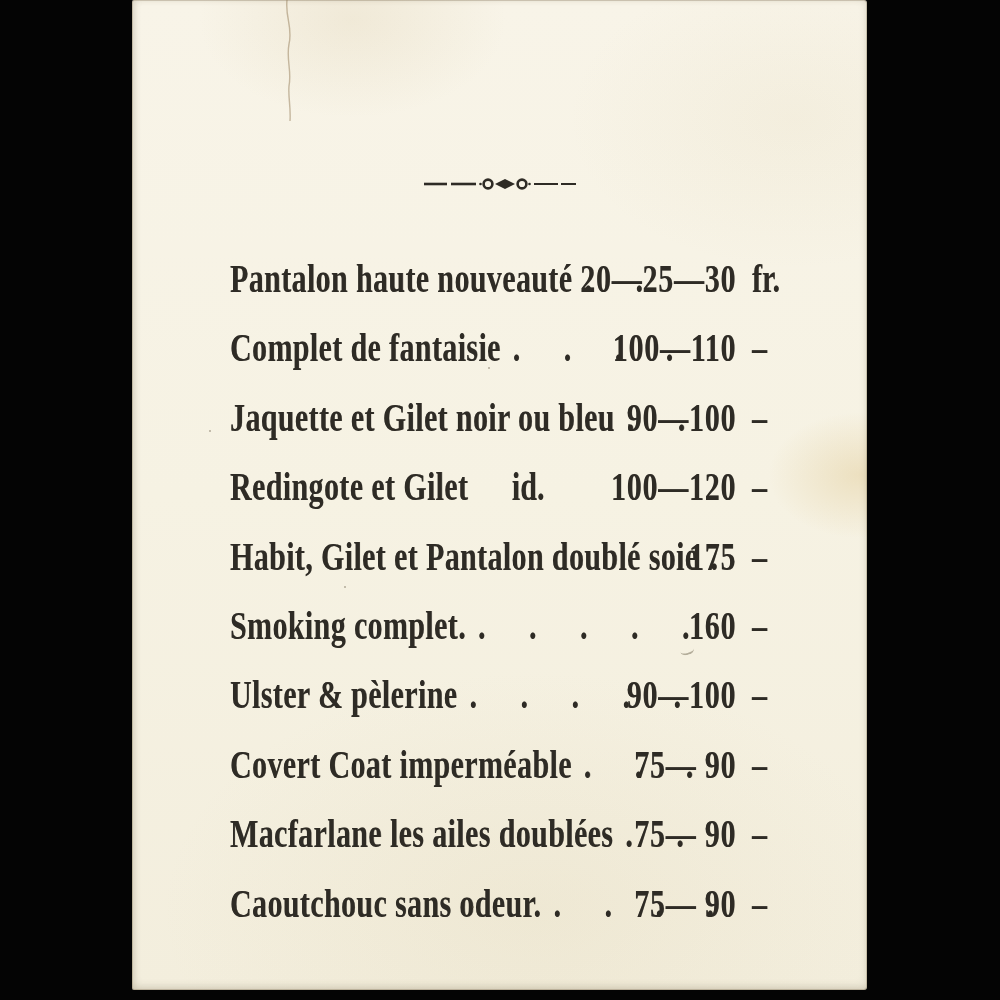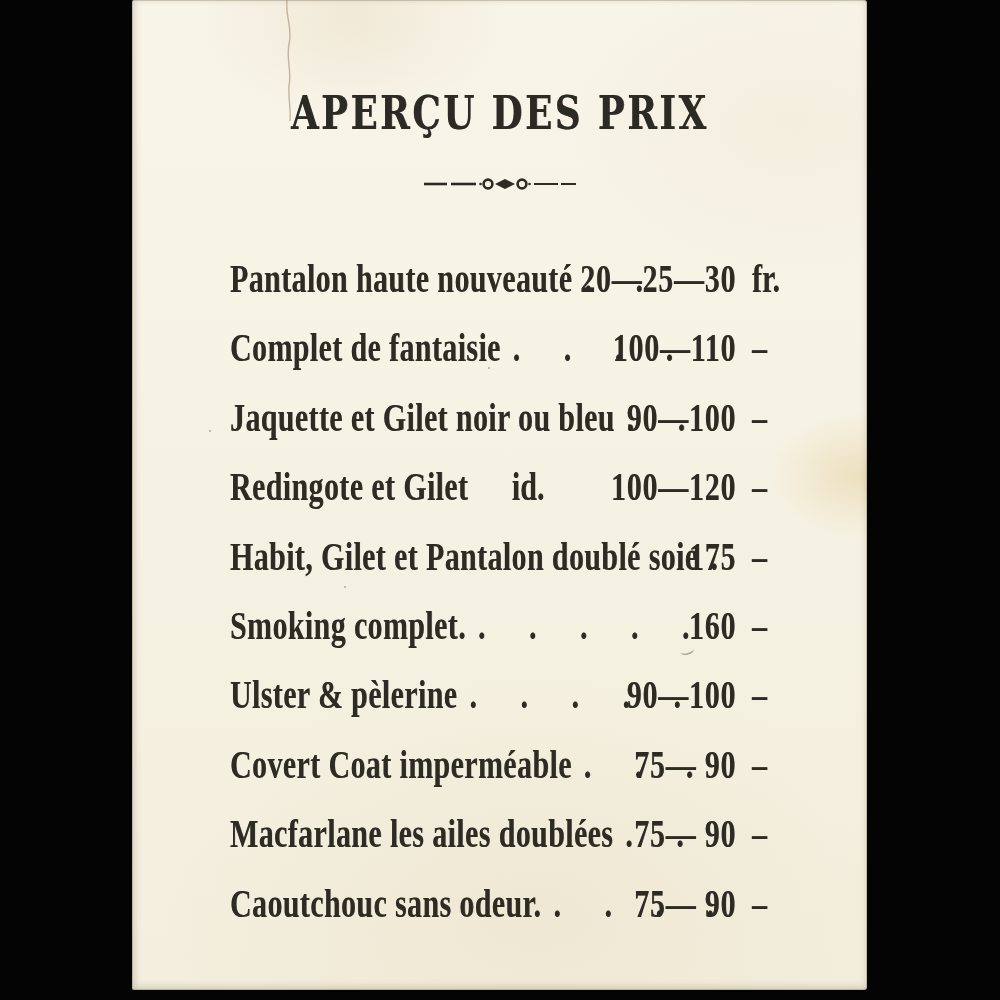"APERÇU DES PRIX" h1.title { html: <h1><span>APERÇU DES PRIX</span></h1> -> none }
